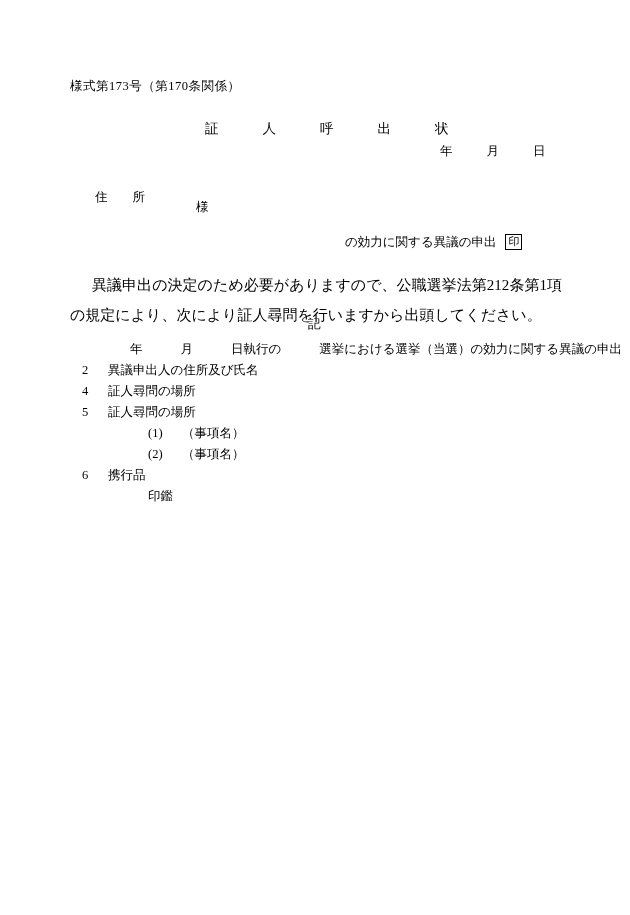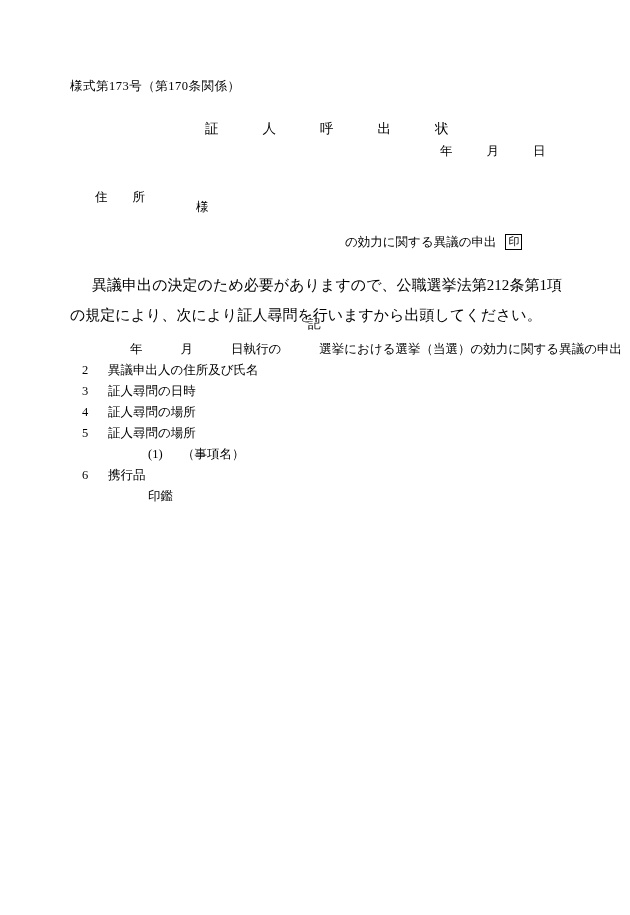"3 証人尋問の日時" div.item-row { html: <div><span>3</span><span>証人尋問の日時</span></div> -> none }
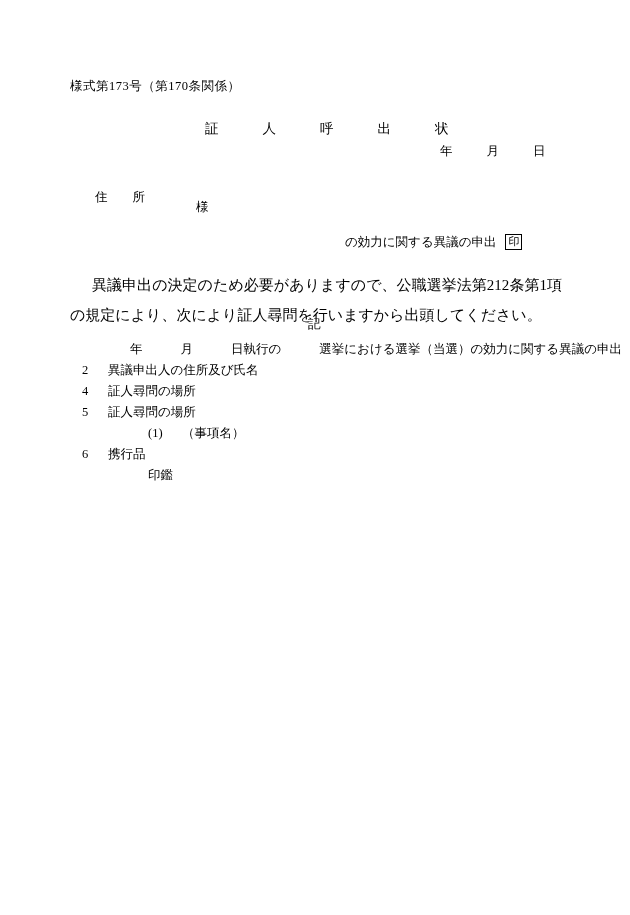"(2) （事項名）" div.sub-row3 { html: none -> <div><span>(2)</span><span>（事項名）</span></div> }
